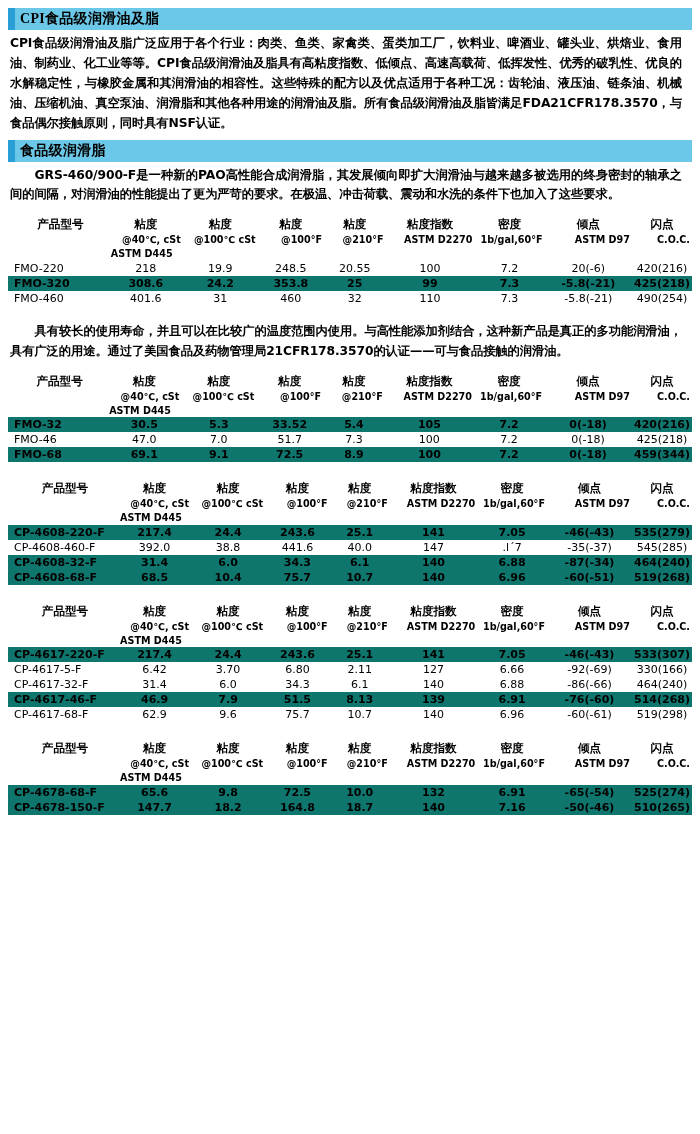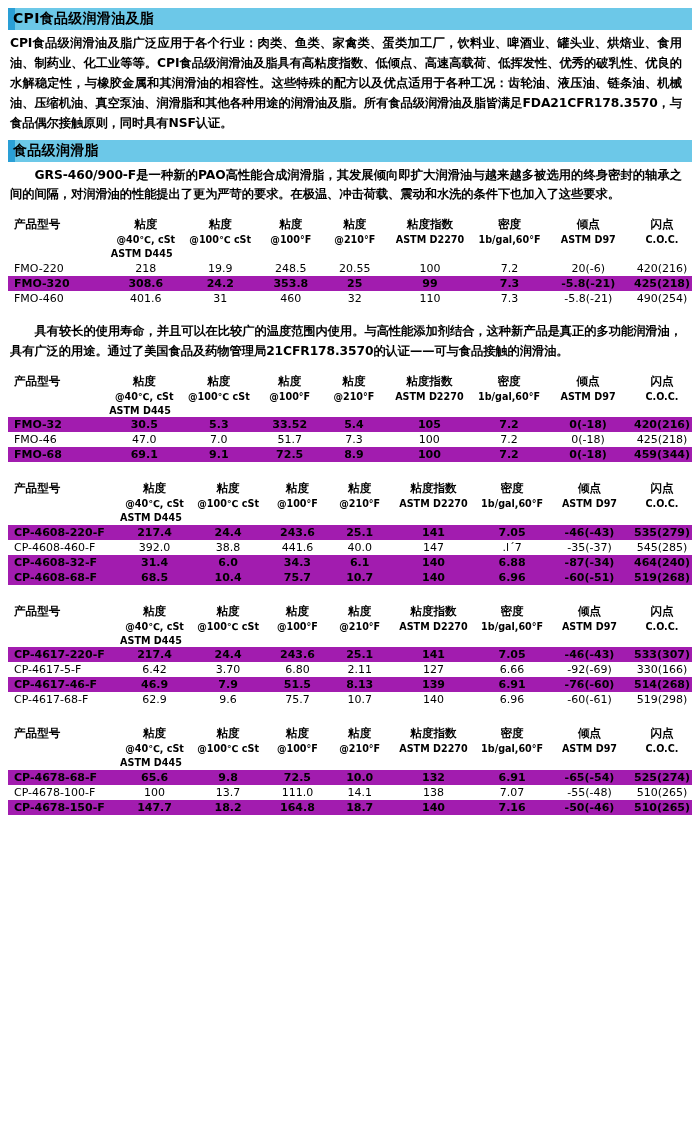"CPI食品级润滑油及脂" .banner .btitle { font-family: none -> Liberation Serif, serif; left: 5px -> 12px }
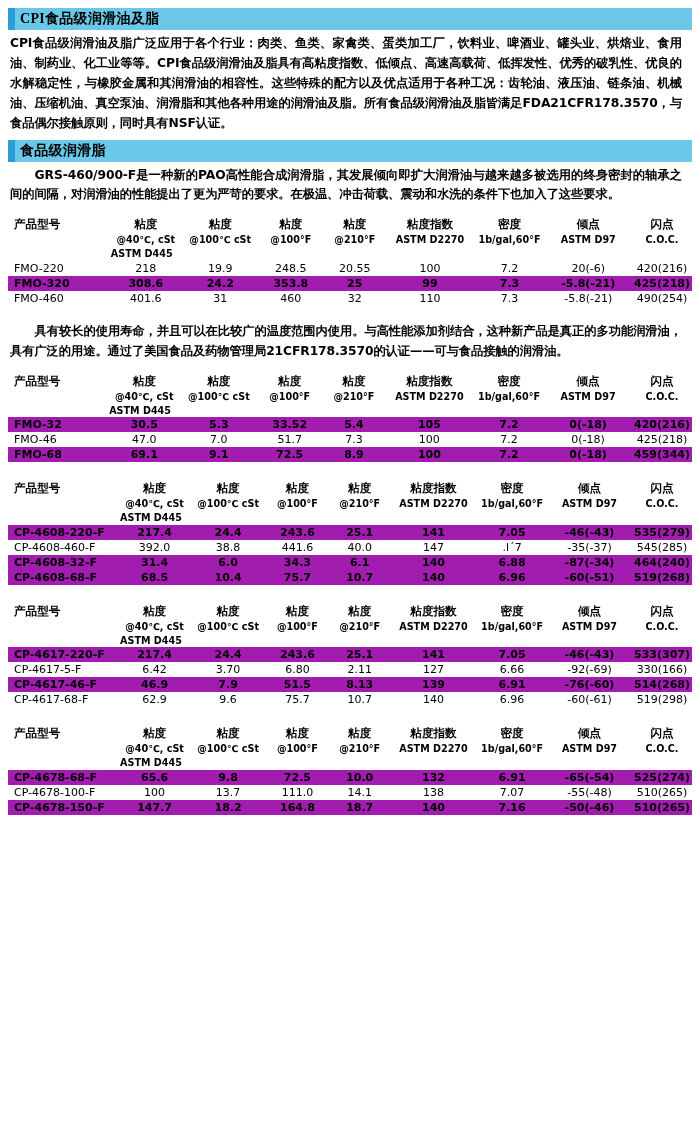"产品型号" .hdr-row td.c0 { text-align: left -> center }
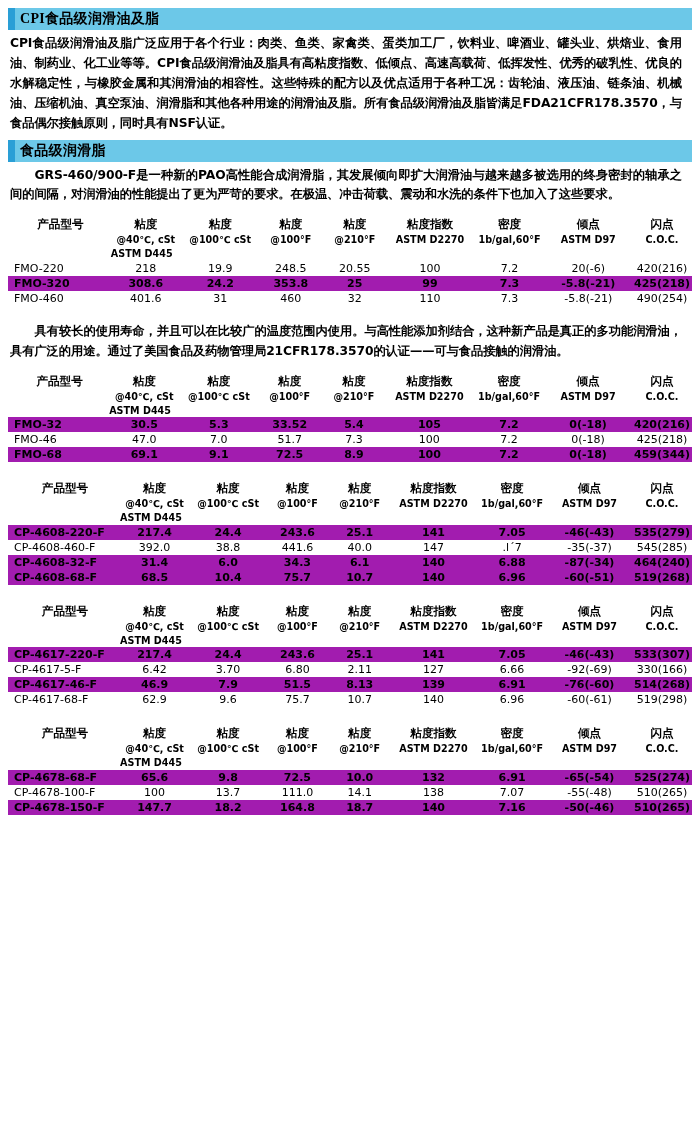"@40℃, cSt" .sub-row td { text-align: center -> right }
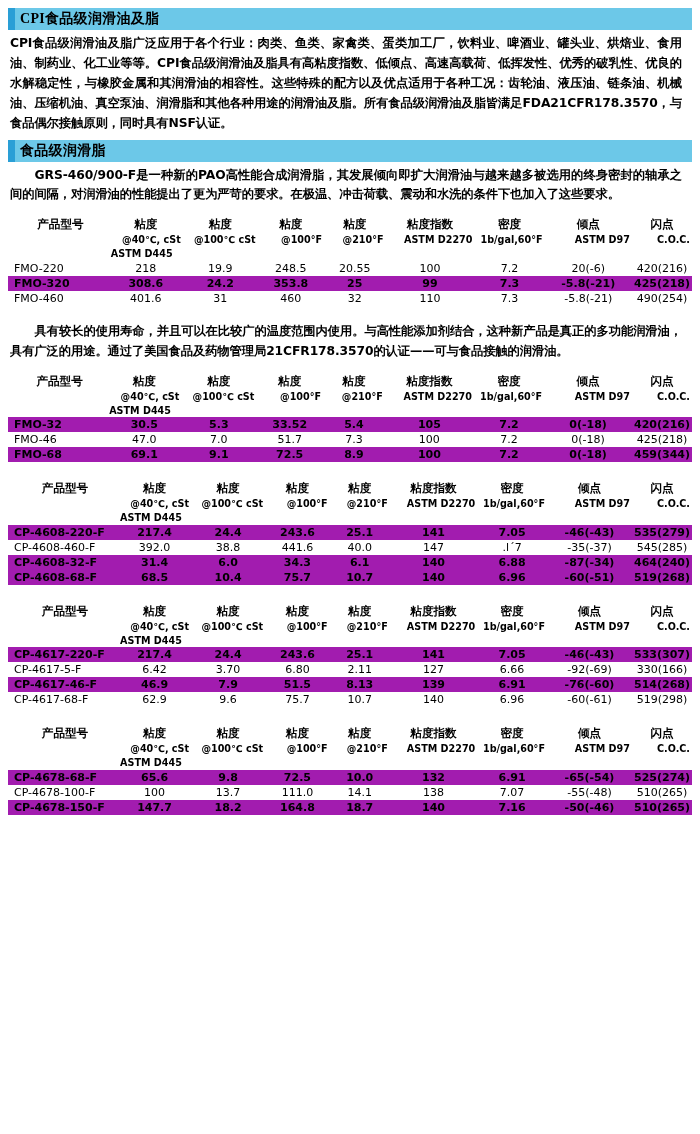"FMO-320" .data-row.hl { background: #a21caf -> #0f766e }
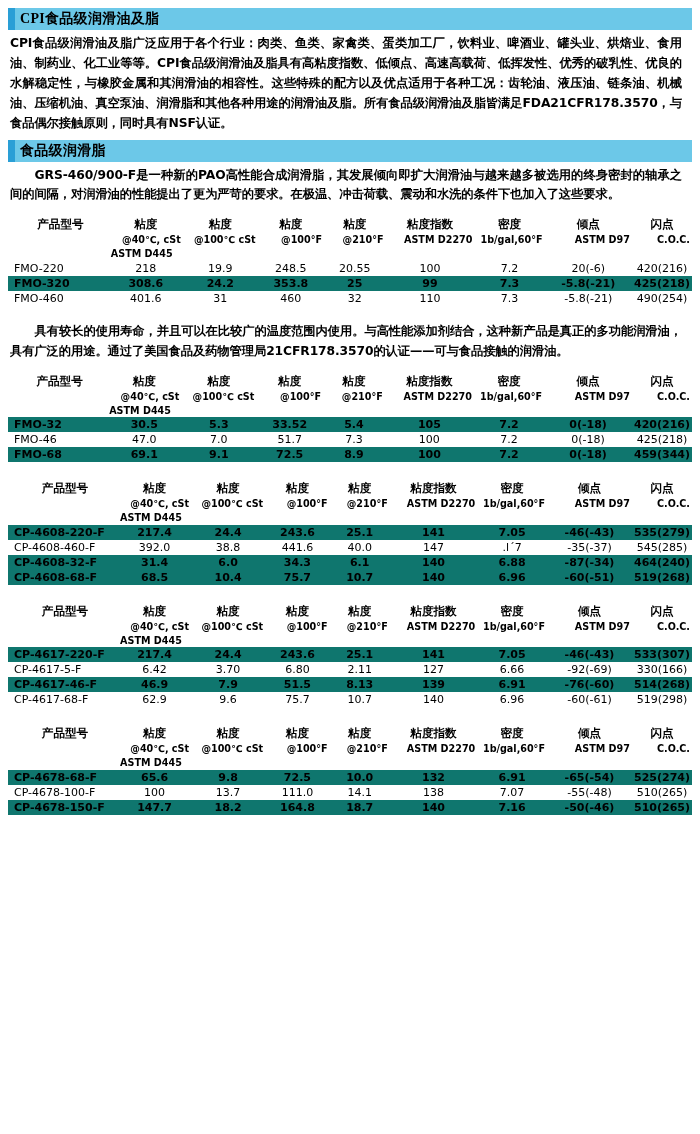"CP-4617-32-F" tr.data-row { html: none -> <tr> <td>CP-4617-32-F</td> <td>31.4</td> <td>6.0</td> <td>34.3</td> <td>6.1</td> <td>140</td> <td>6.88</td> <td>-86(-66)</td> <td>464(240)</td> </tr> }
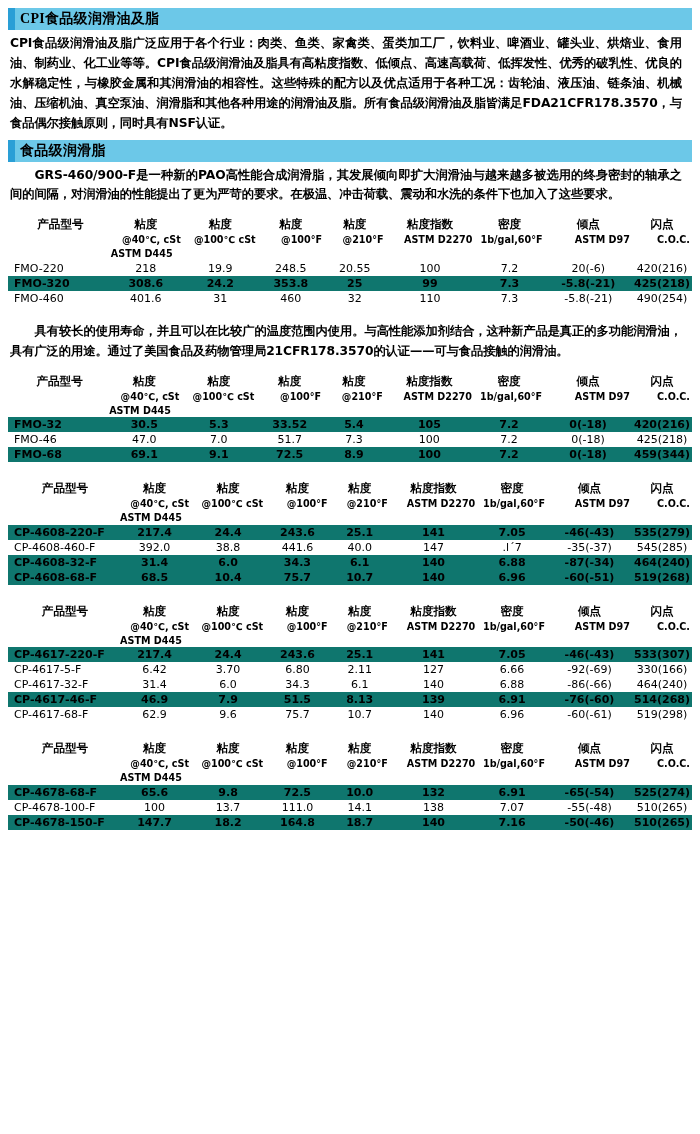"CP-4678-100-F" tr.data-row { html: <tr> <td>CP-4678-100-F</td> <td>100</td> <td>13.7</td> <td>111.0</td> <td>14.1</td> <td>138</td> <td>7.07</td> <td>-55(-48)</td> <td>510(265)</td> </tr> -> none }
